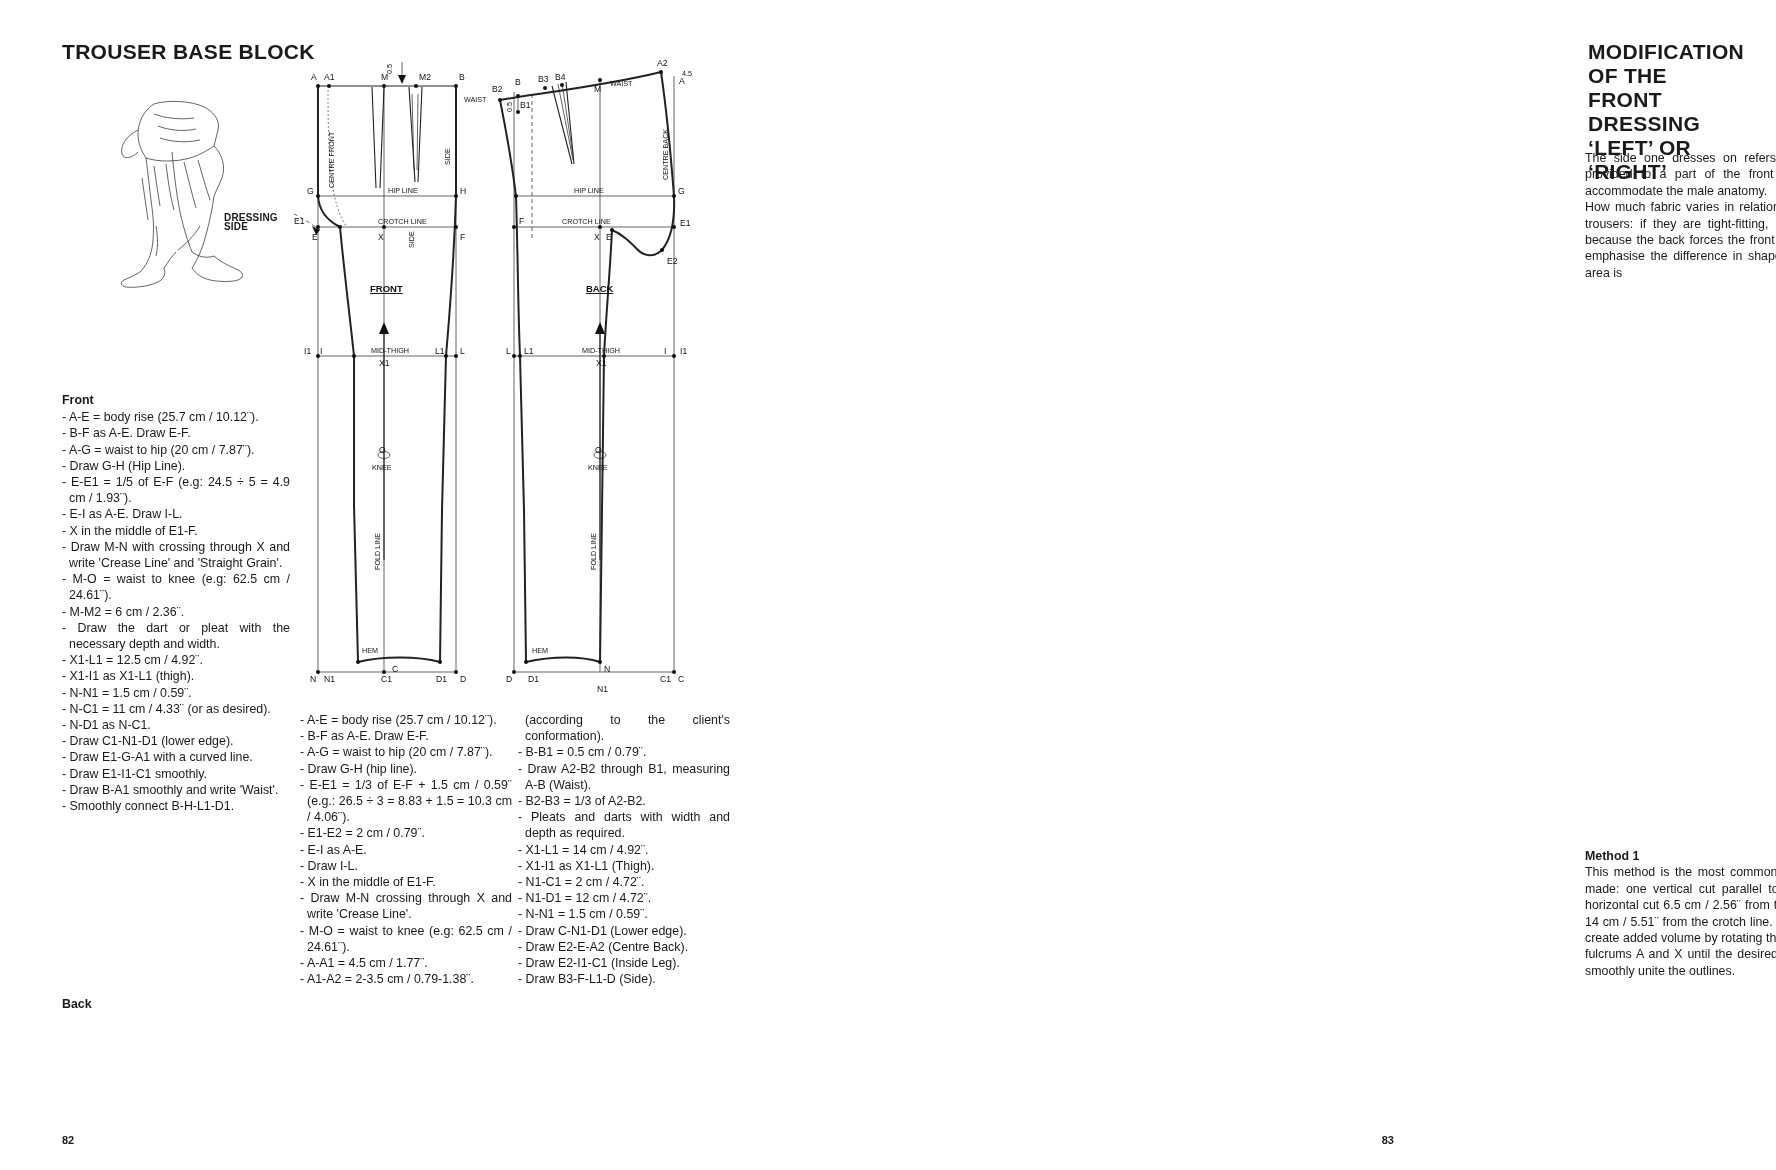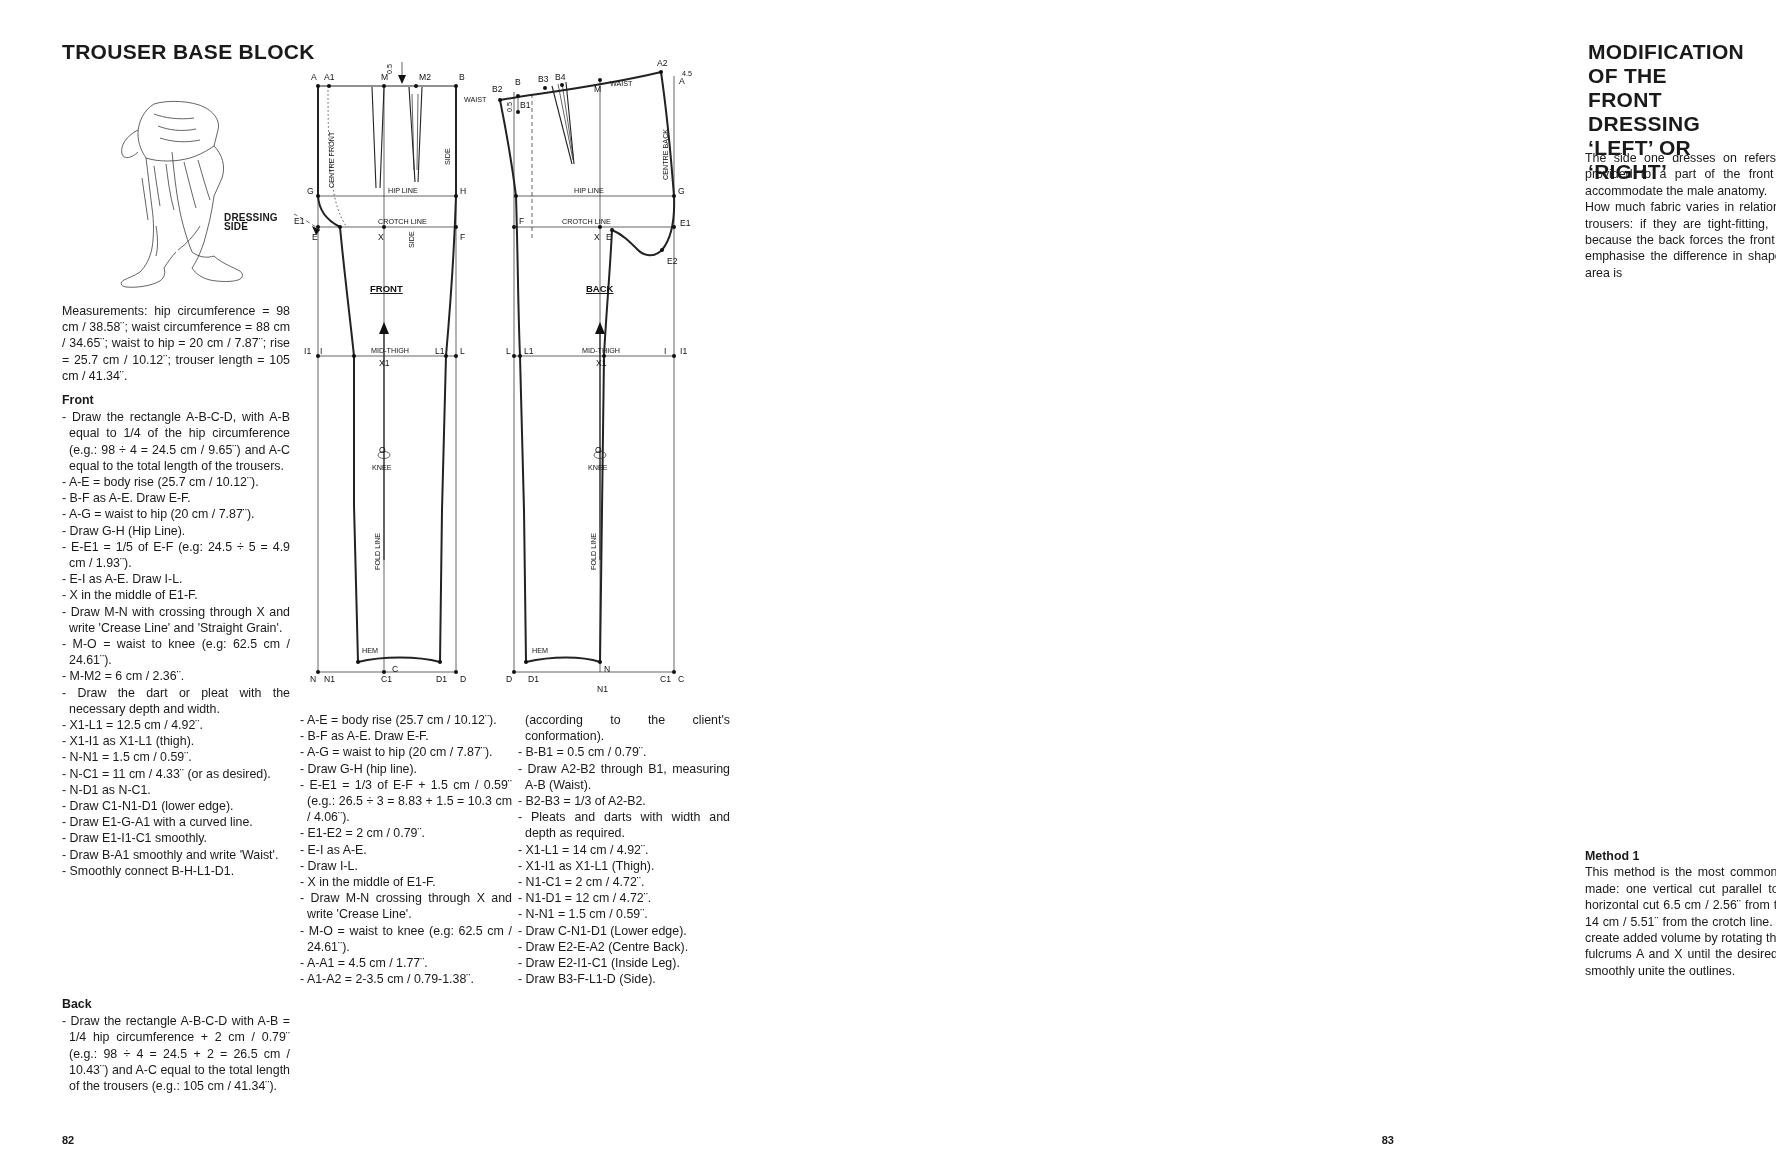"Measurements: hip circumference = 98" div.col { html: <div> <p>Measurements: hip circumference = 98 cm / 38.58¨; waist circumference = 88 cm / 34.65¨; waist to hip = 20 cm / 7.87¨; rise = 25.7 cm / 10.12¨; trouser length = 105 cm / 41.34¨.</p> </div> -> none }
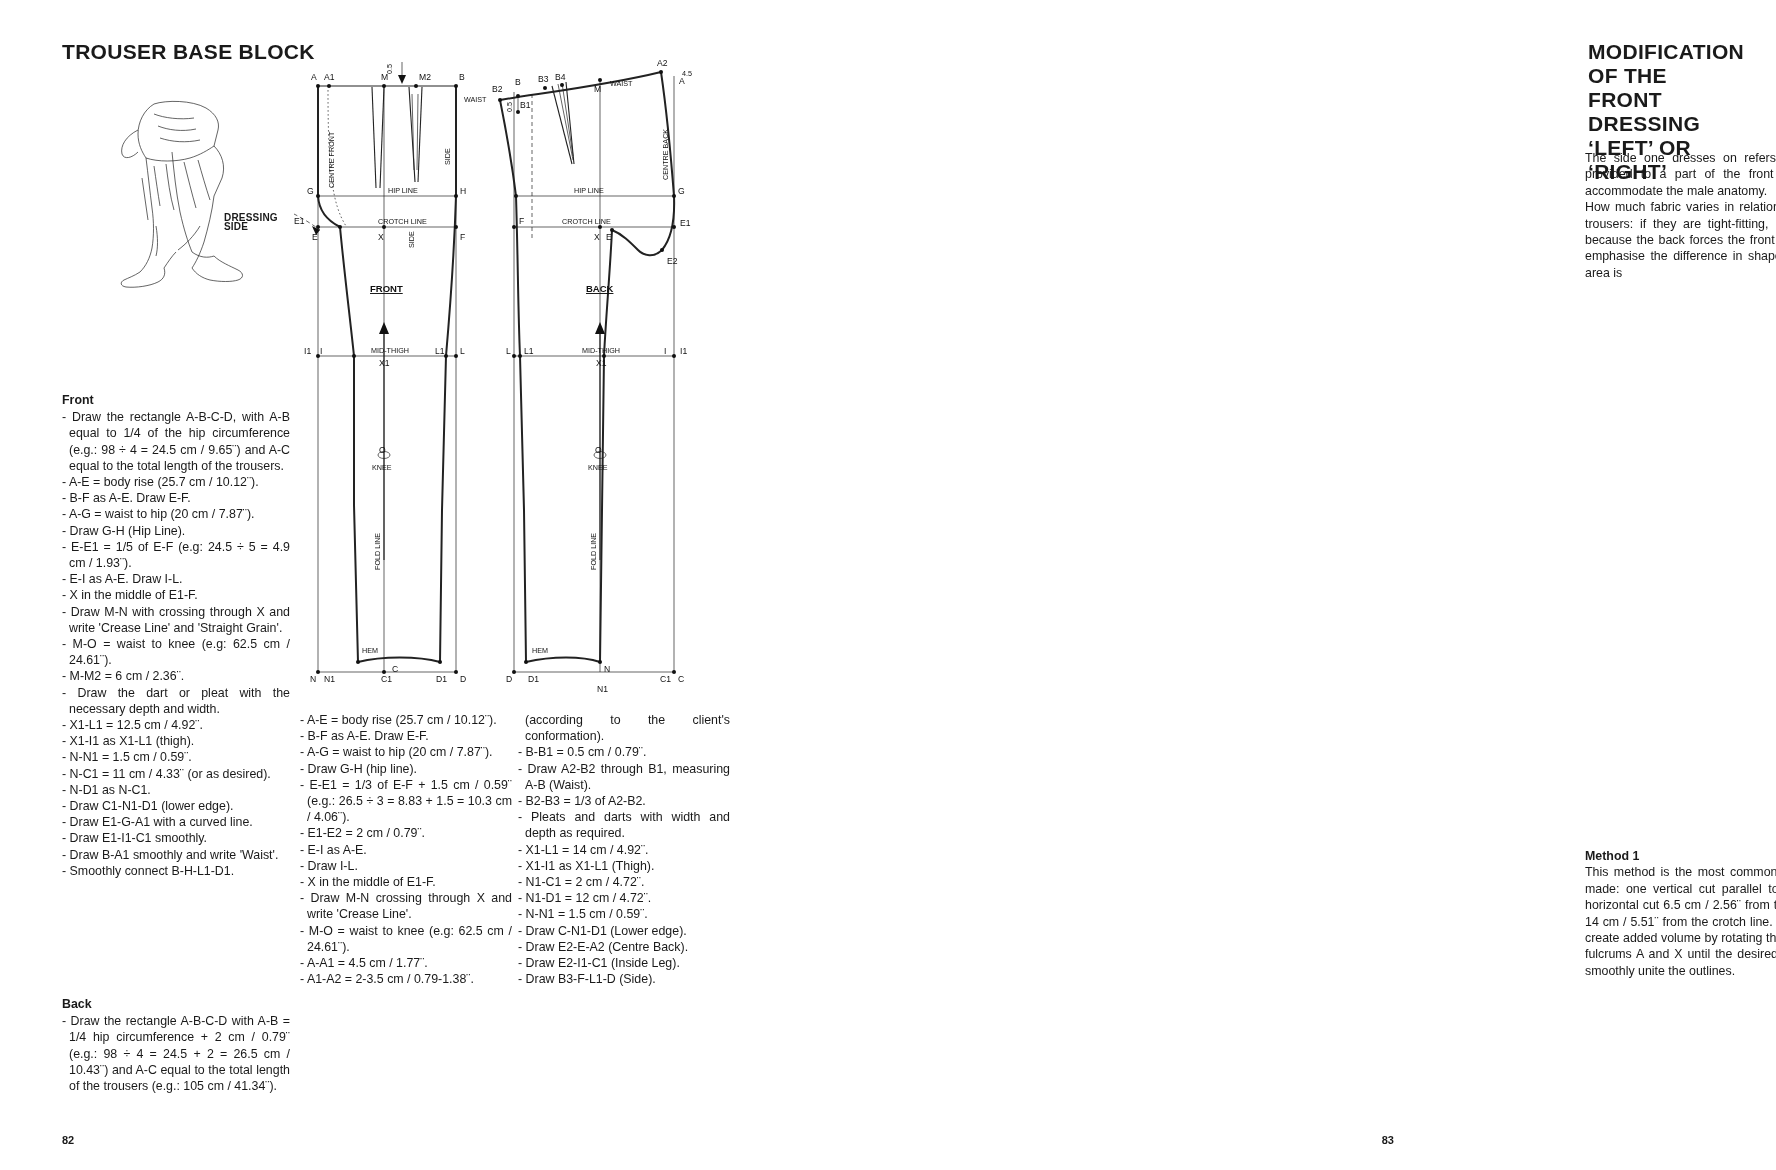"- Draw the rectangle A-B-C-D," li { html: <li>- Draw the rectangle A-B-C-D, with A-B equal to 1/4 of the hip circumference (e.g.: 98 ÷ 4 = 24.5 cm / 9.65¨) and A-C equal to the total length of the trousers.</li> -> none }
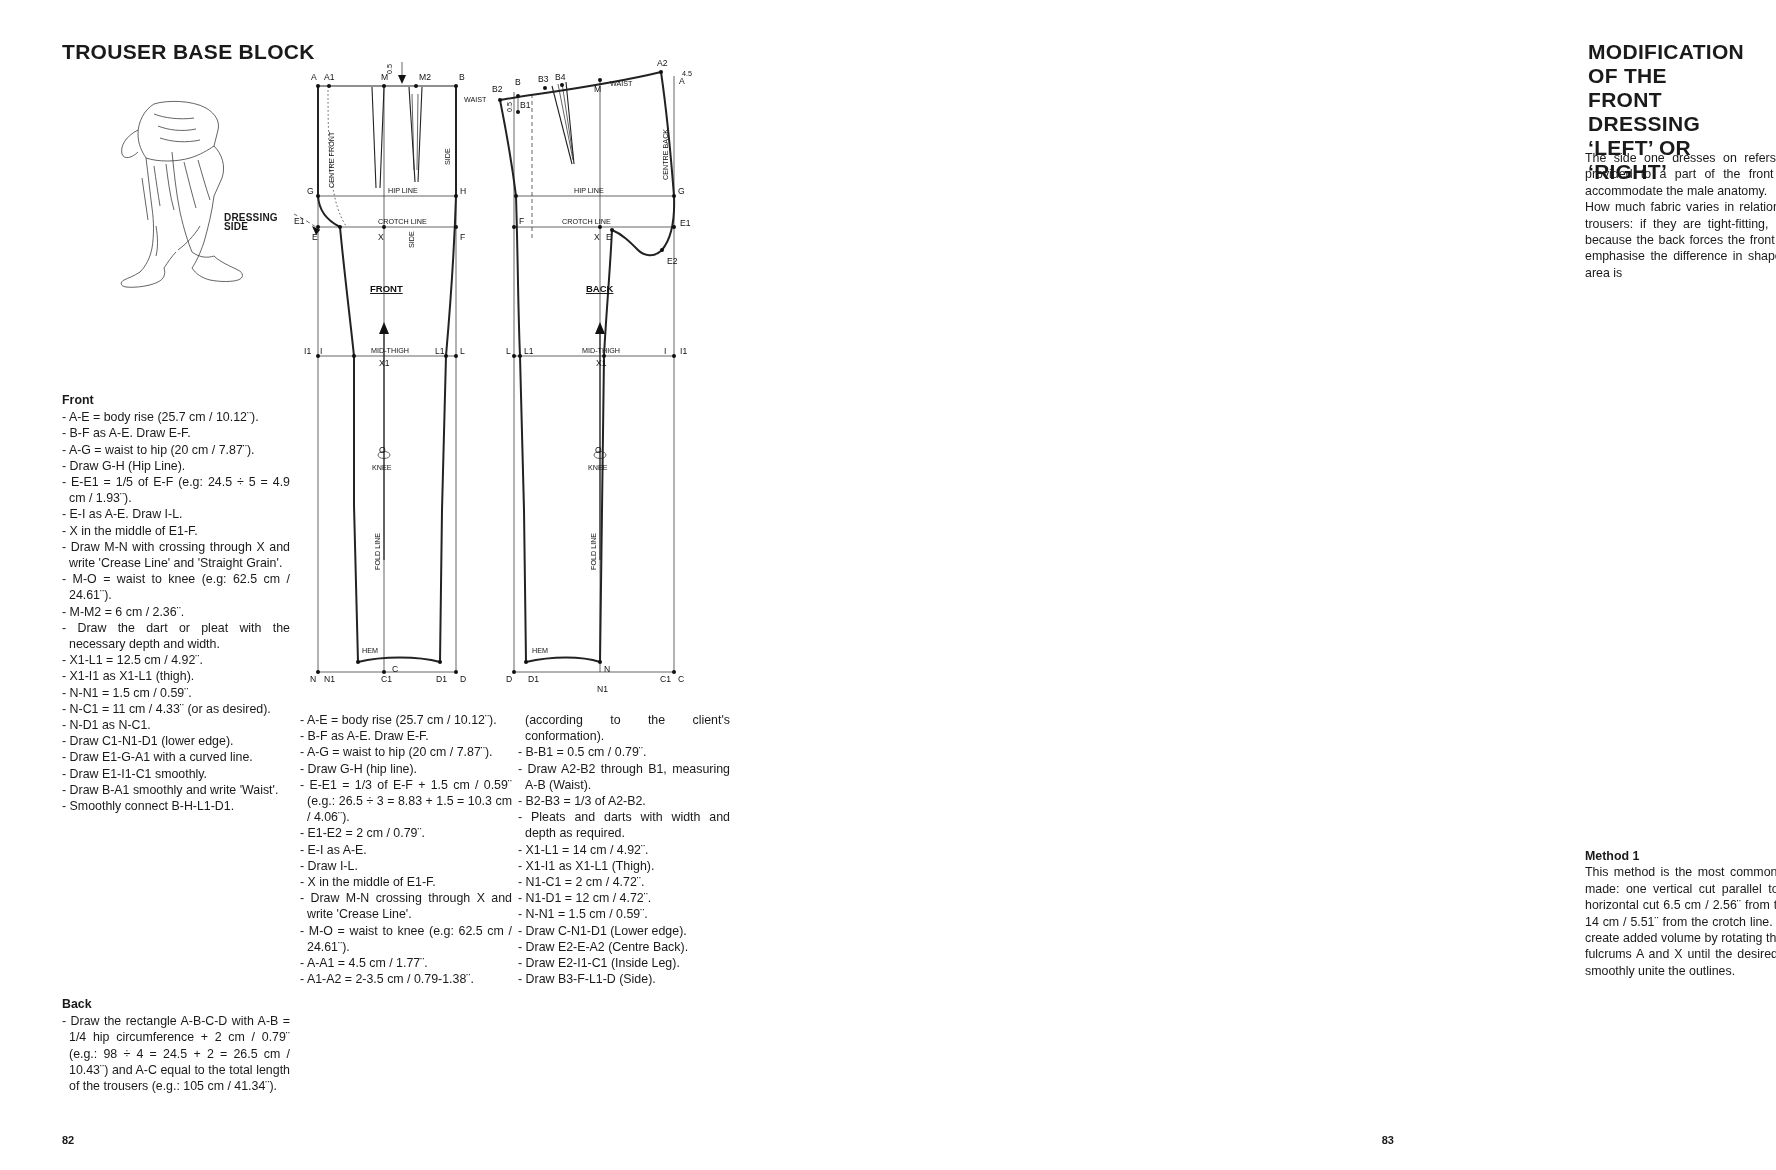"- Draw the rectangle A-B-C-D" ul { html: <ul> <li>- Draw the rectangle A-B-C-D with A-B = 1/4 hip circumference + 2 cm / 0.79¨ (e.g.: 98 ÷ 4 = 24.5 + 2 = 26.5 cm / 10.43¨) and A-C equal to the total length of the trousers (e.g.: 105 cm / 41.34¨).</li> </ul> -> none }
